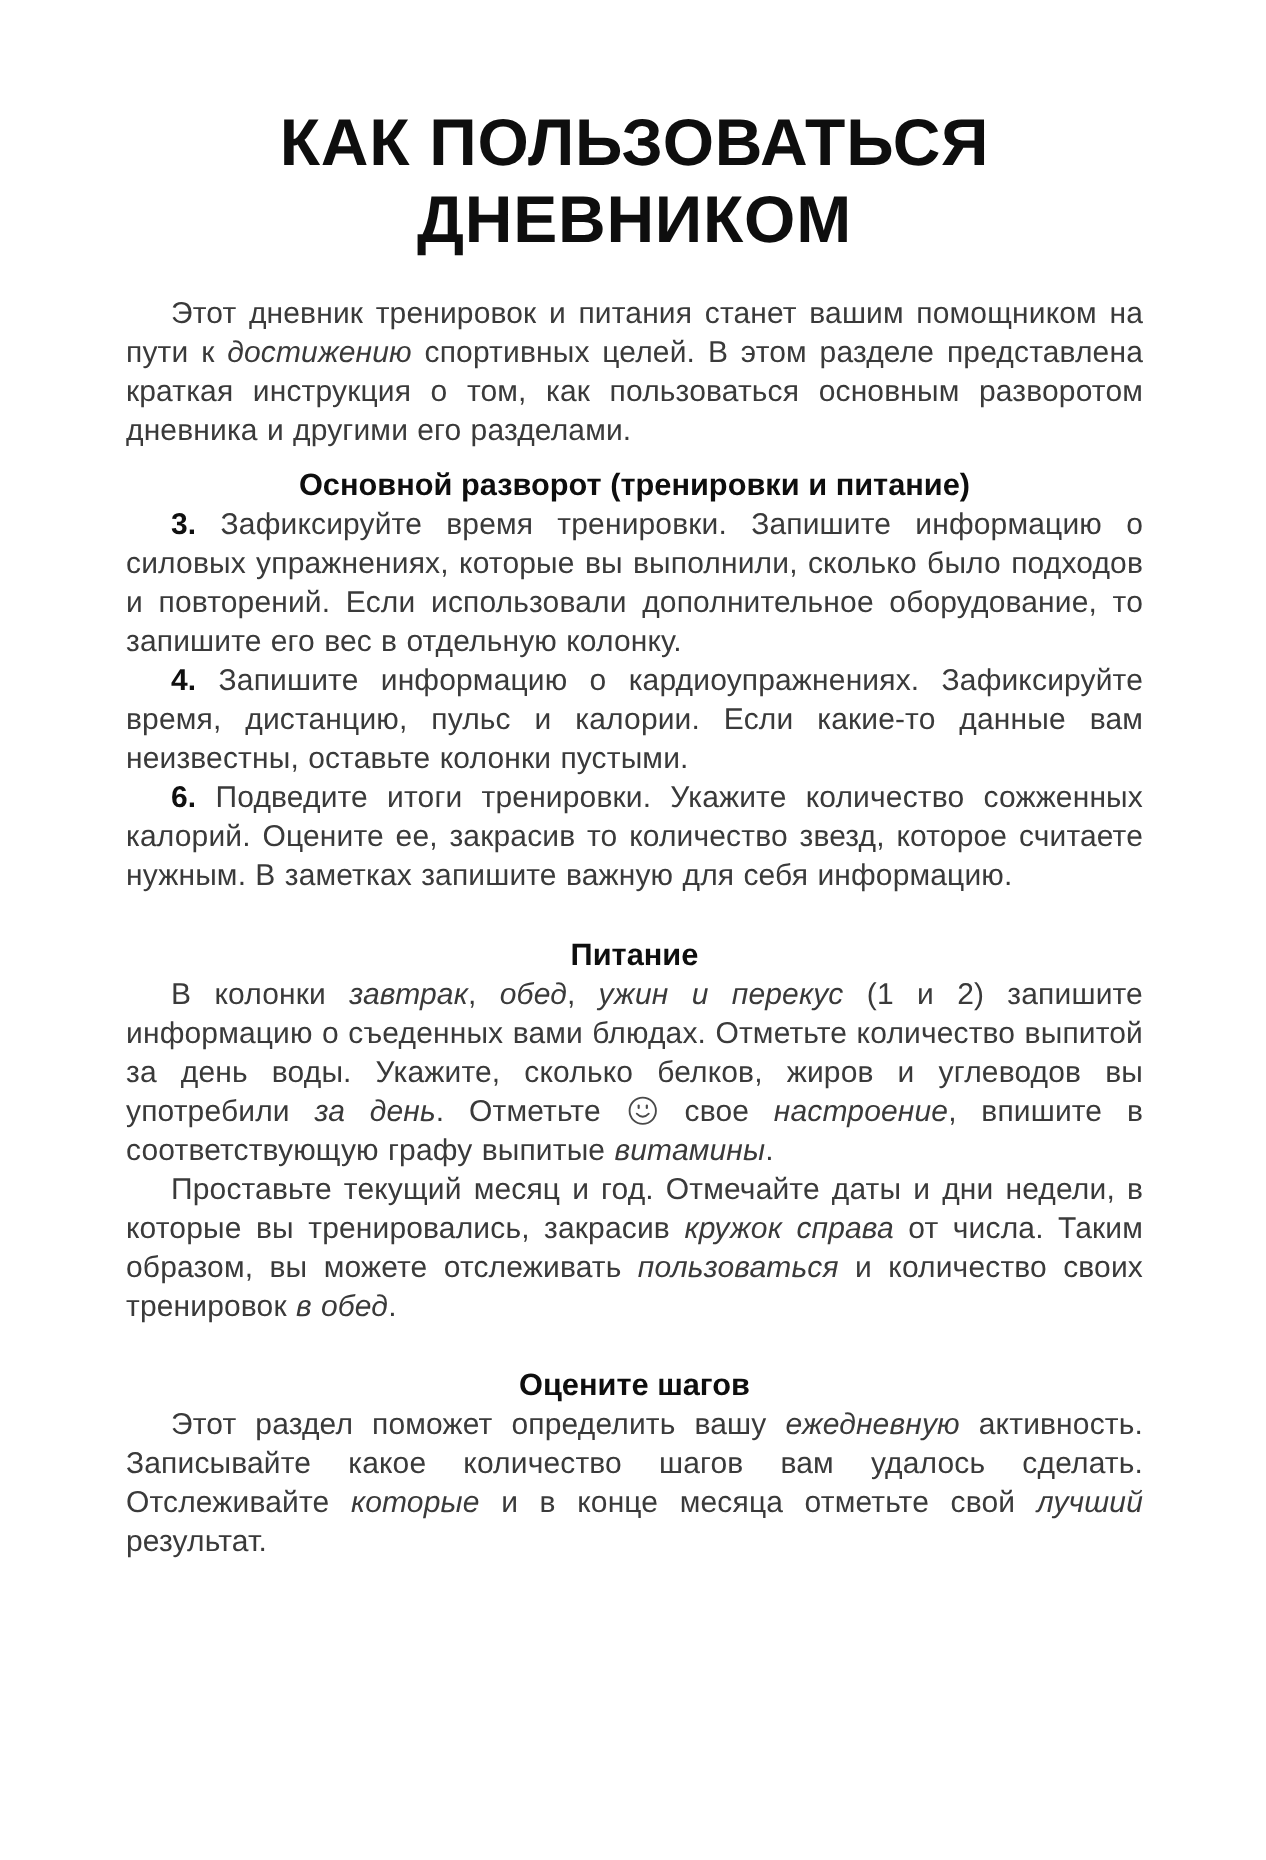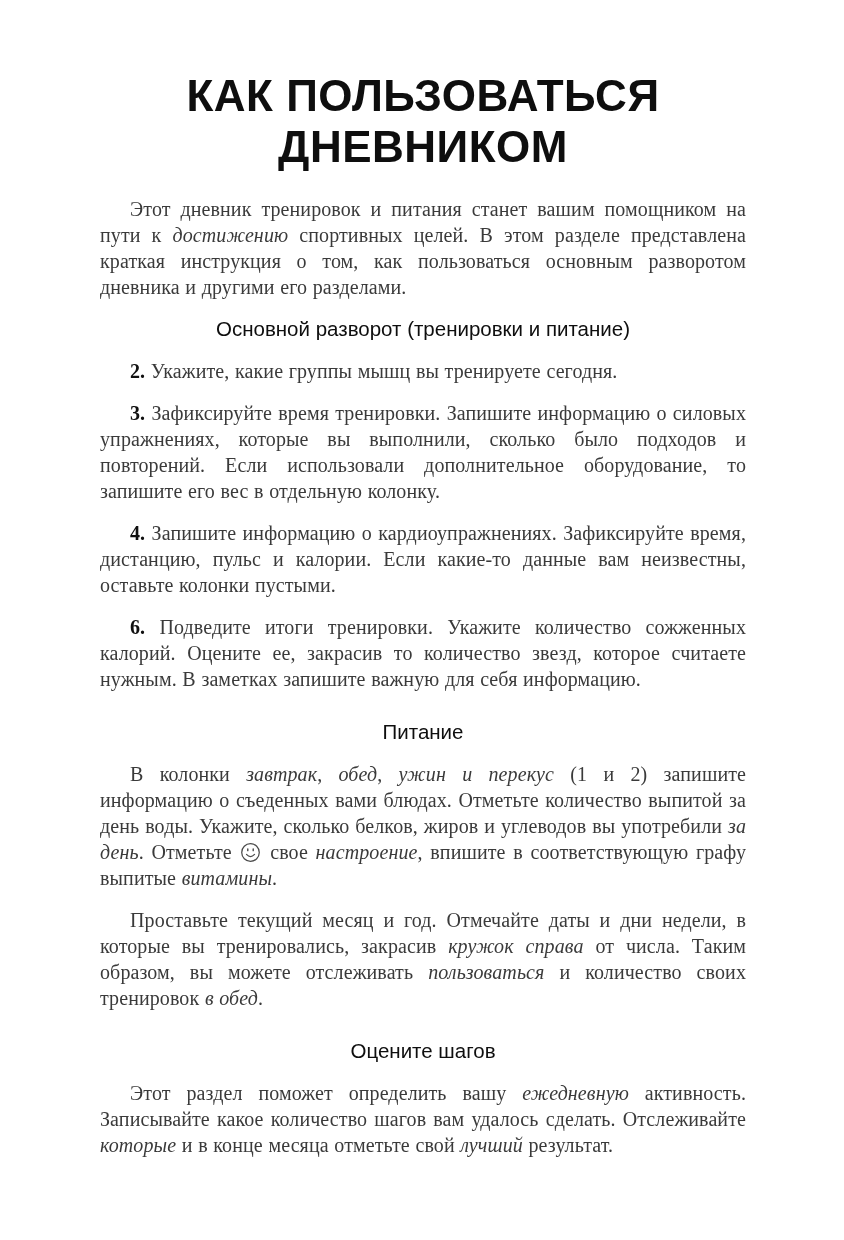"Этот дневник тренировок и питания" main p.body-para { font-family: Liberation Serif, serif -> none; margin: 16px -> 0 }
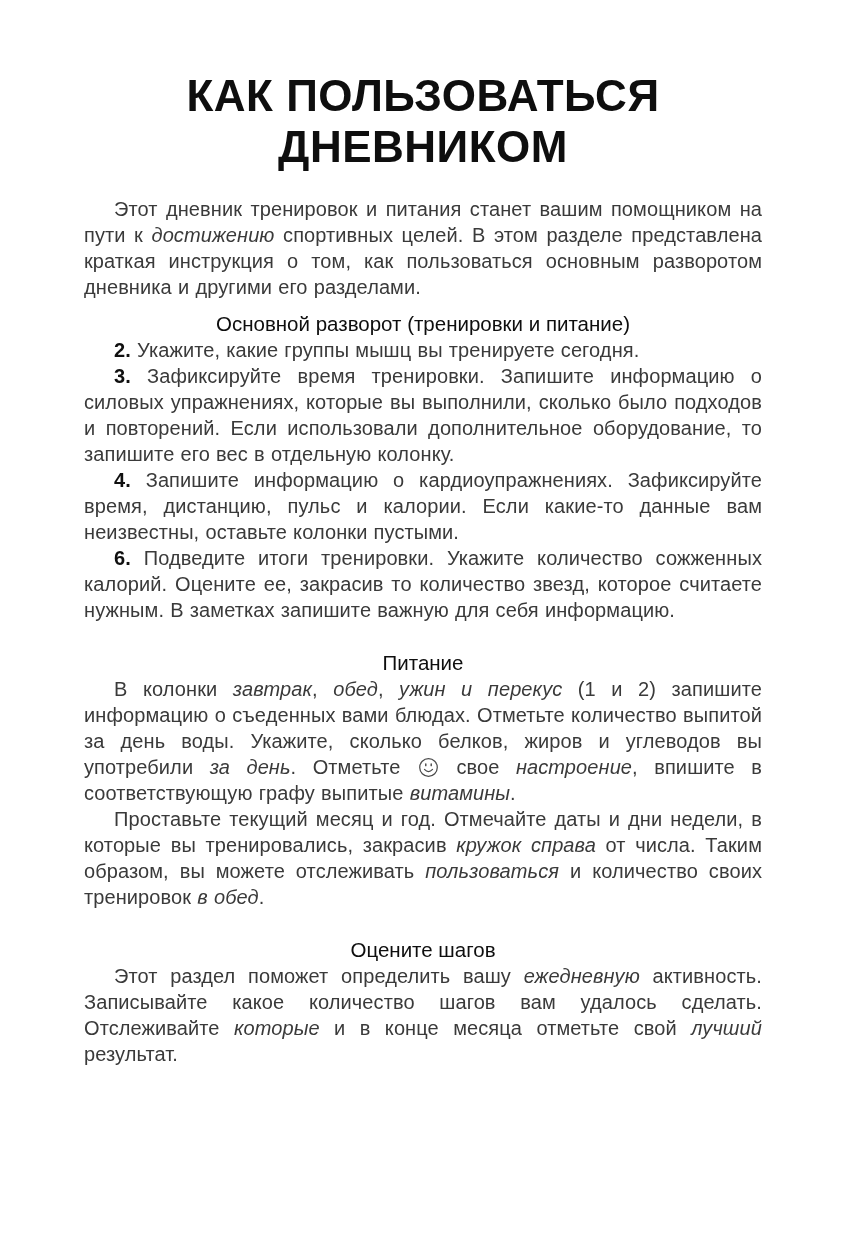"Основной разворот (тренировки и питание)" main h2.sec-heading { font-weight: 400 -> 700 }
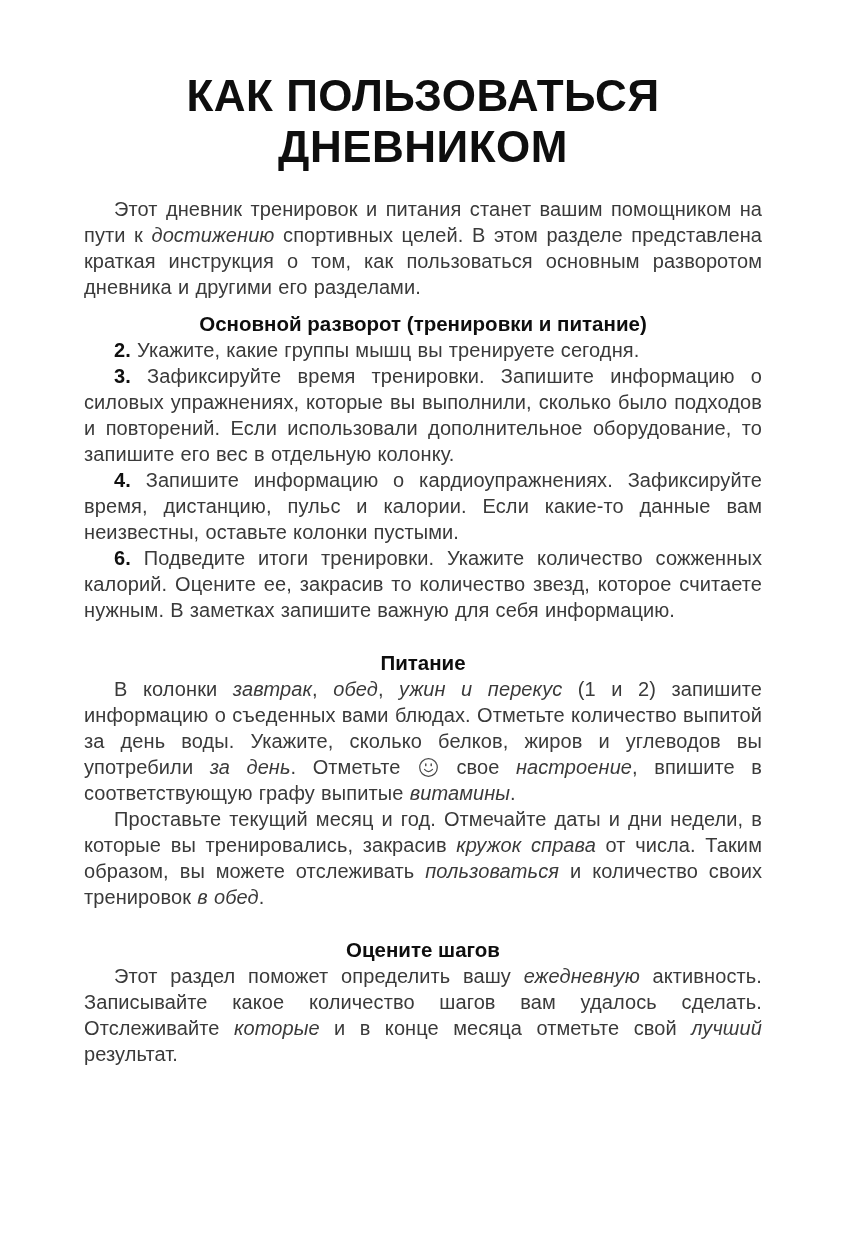"2. Укажите, какие группы мышц" p.body-para { html: <p><b>2.</b> Укажите, какие группы мышц вы тренируете сегодня.</p> -> none }
